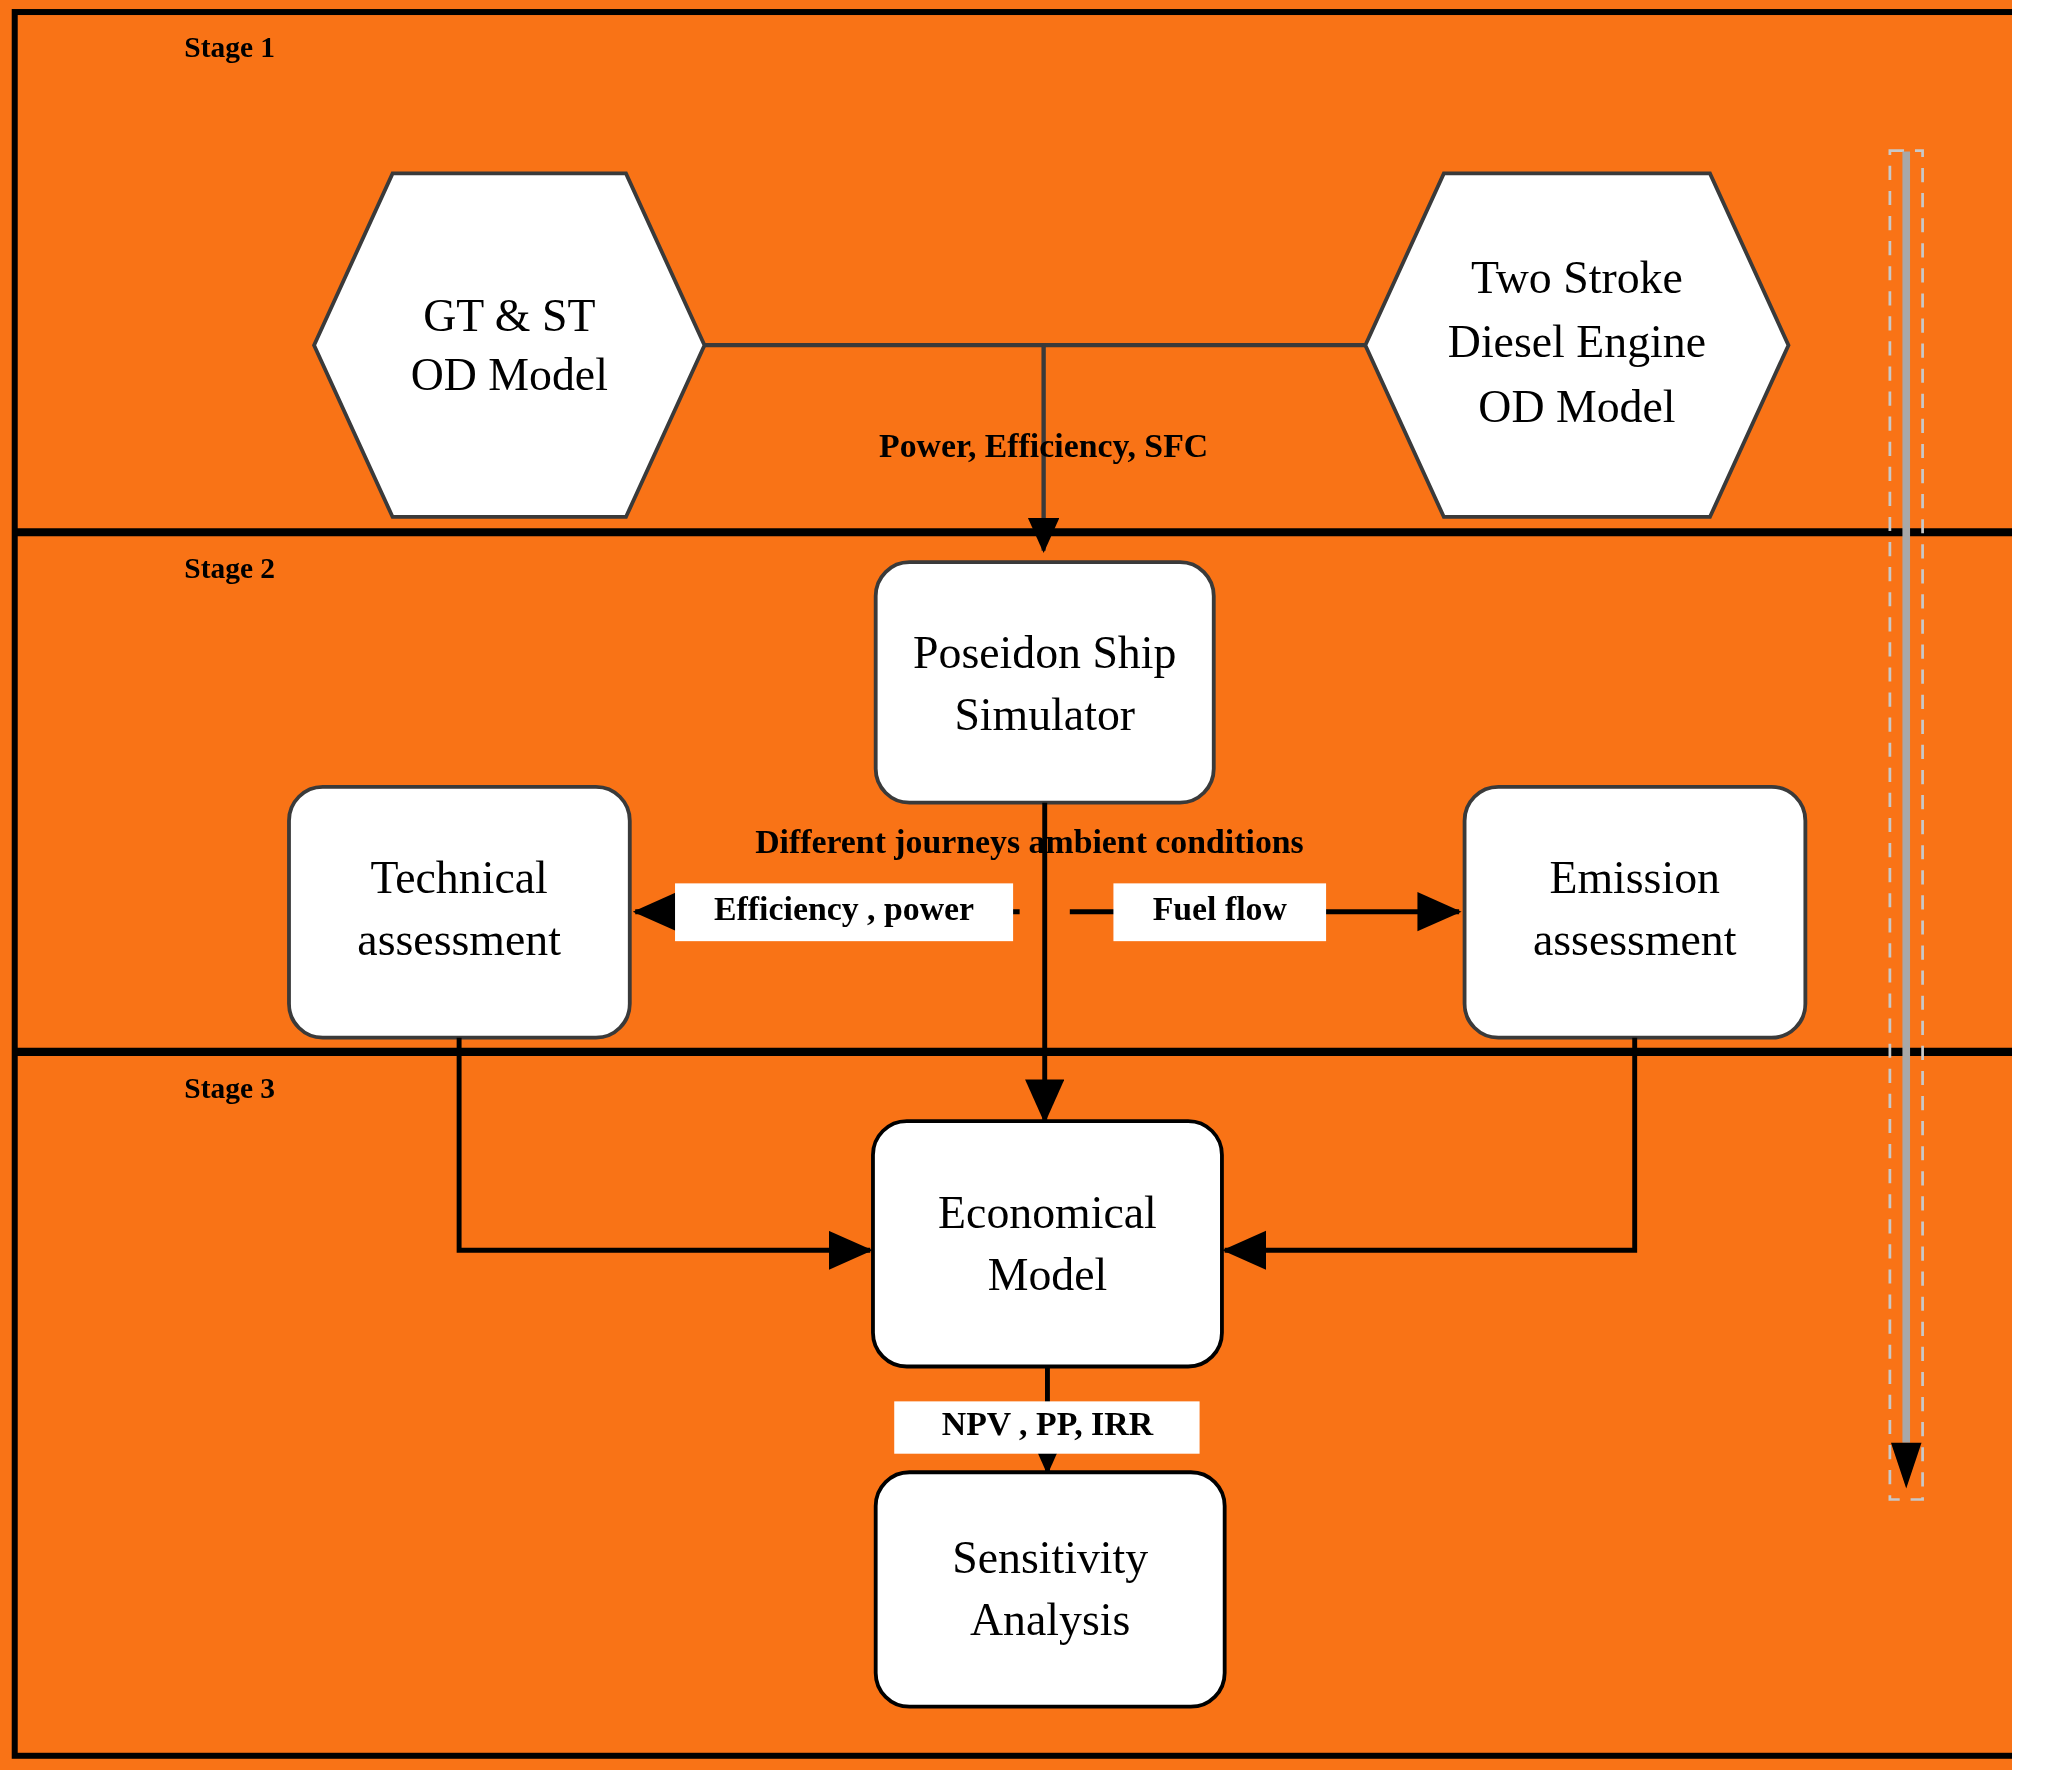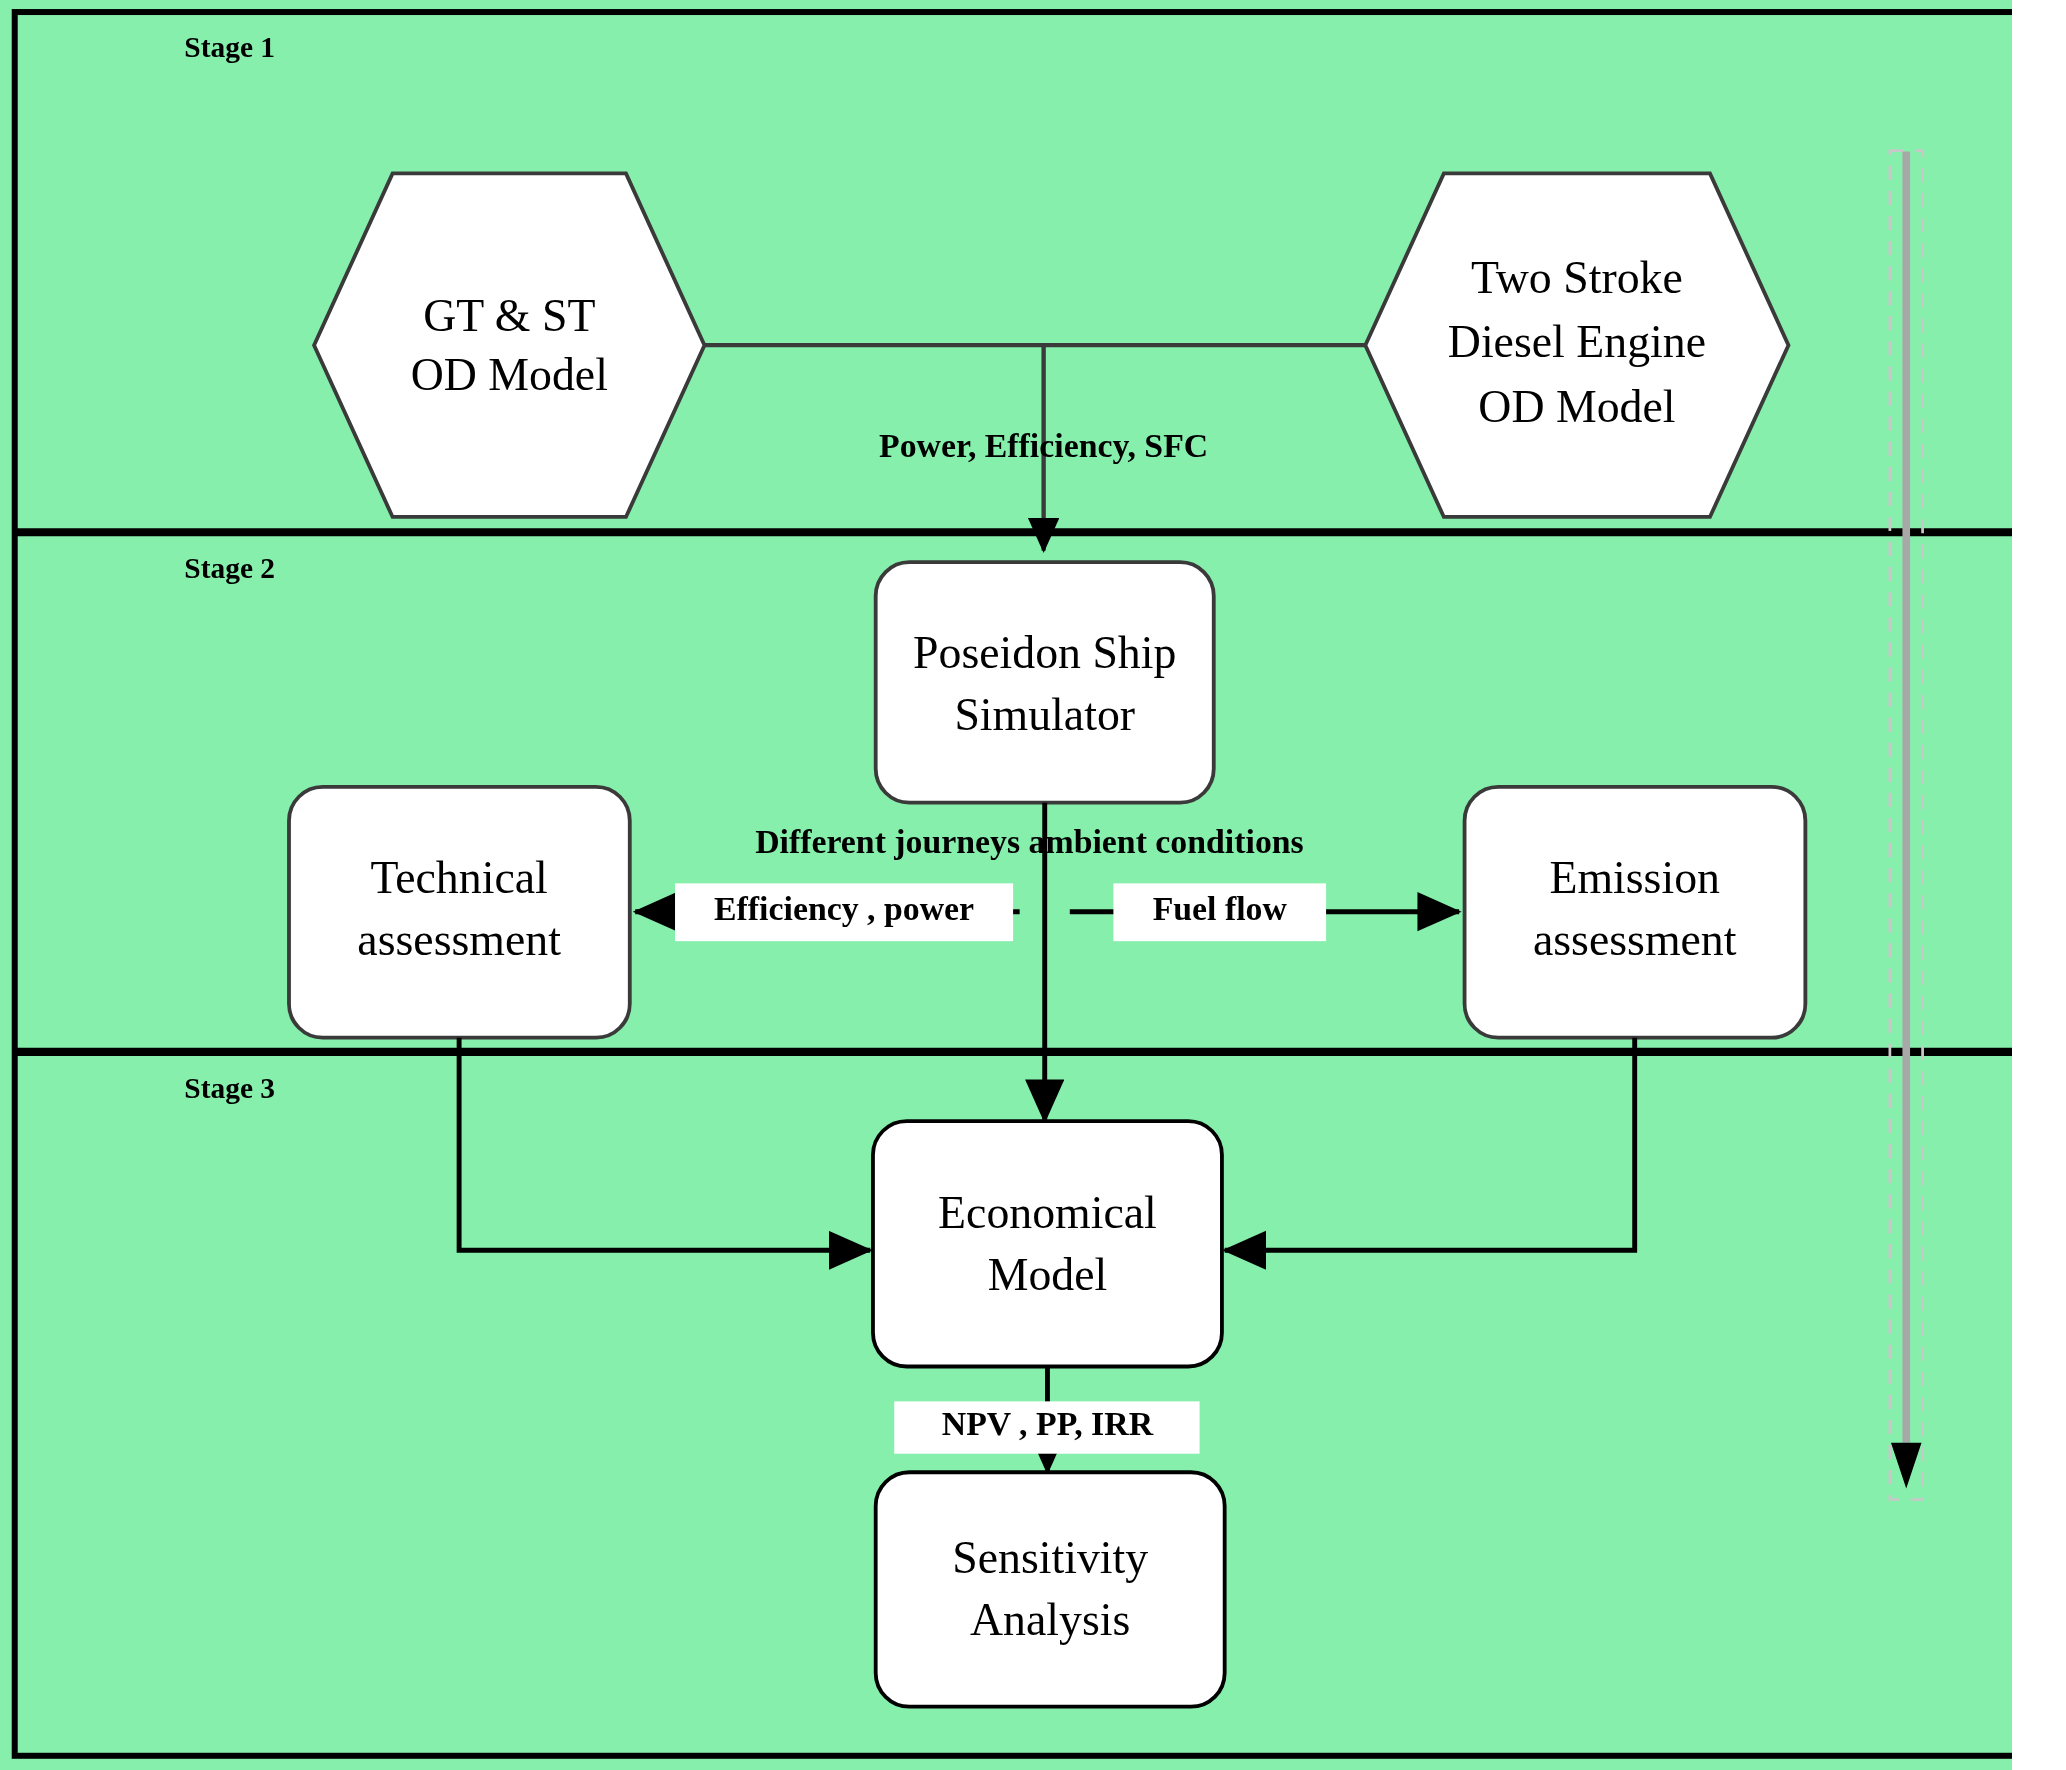"Stage 1" #page { background: #86efac -> #f97316 }
